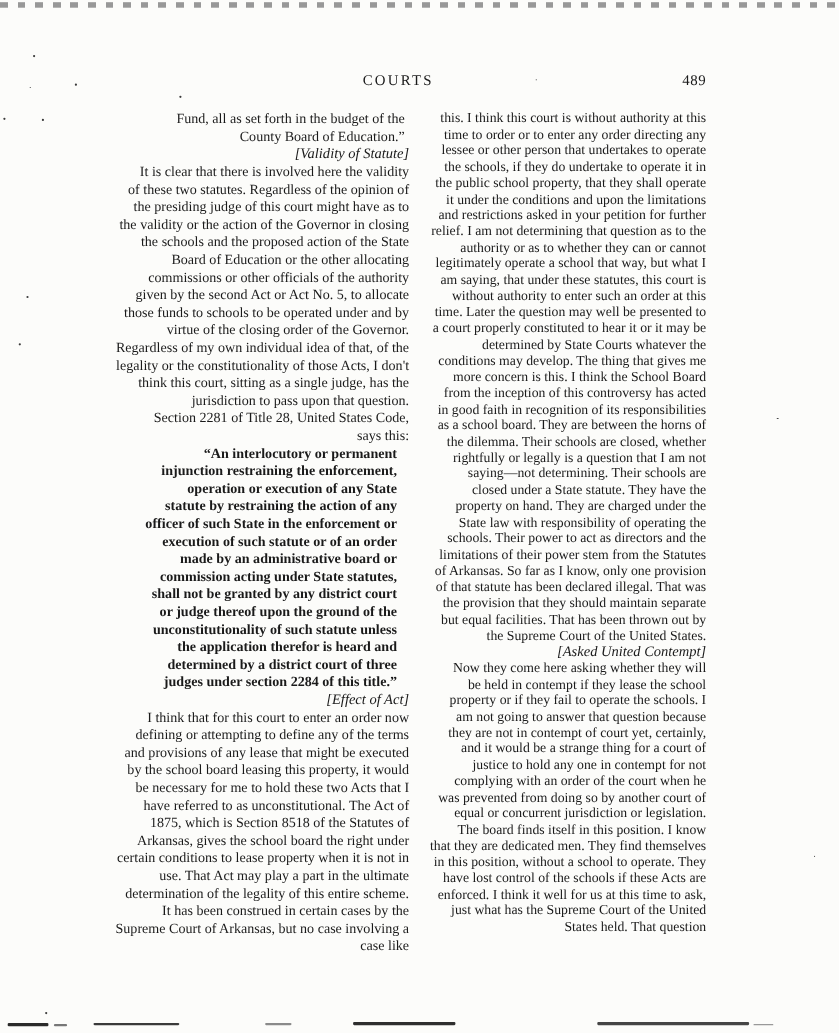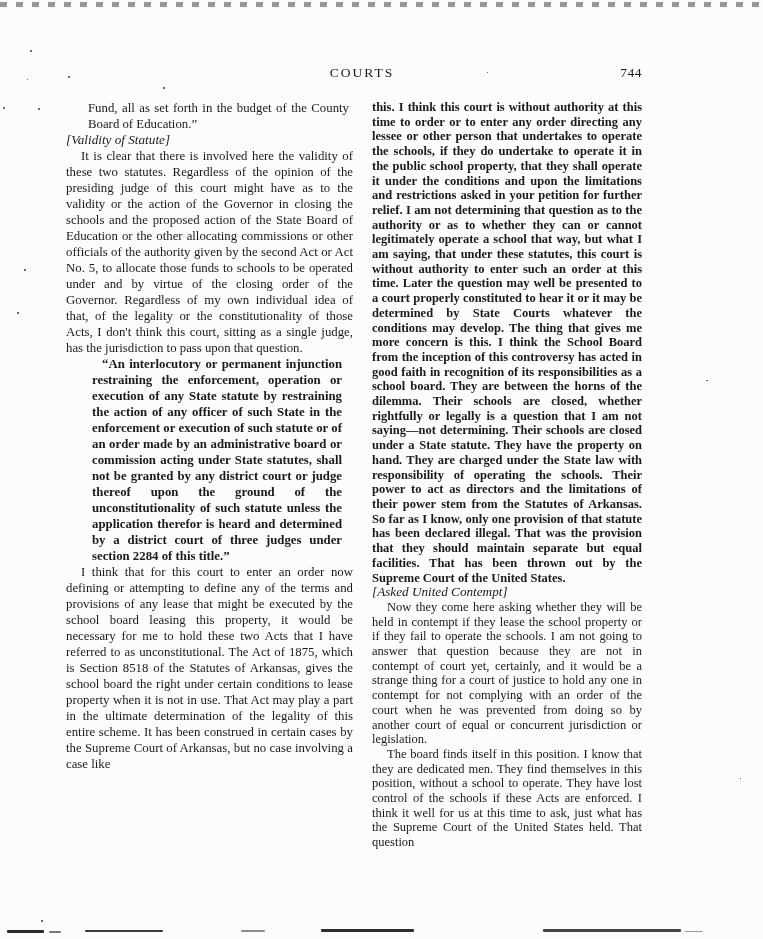"744" span.page-number { text: 744 -> 489 }
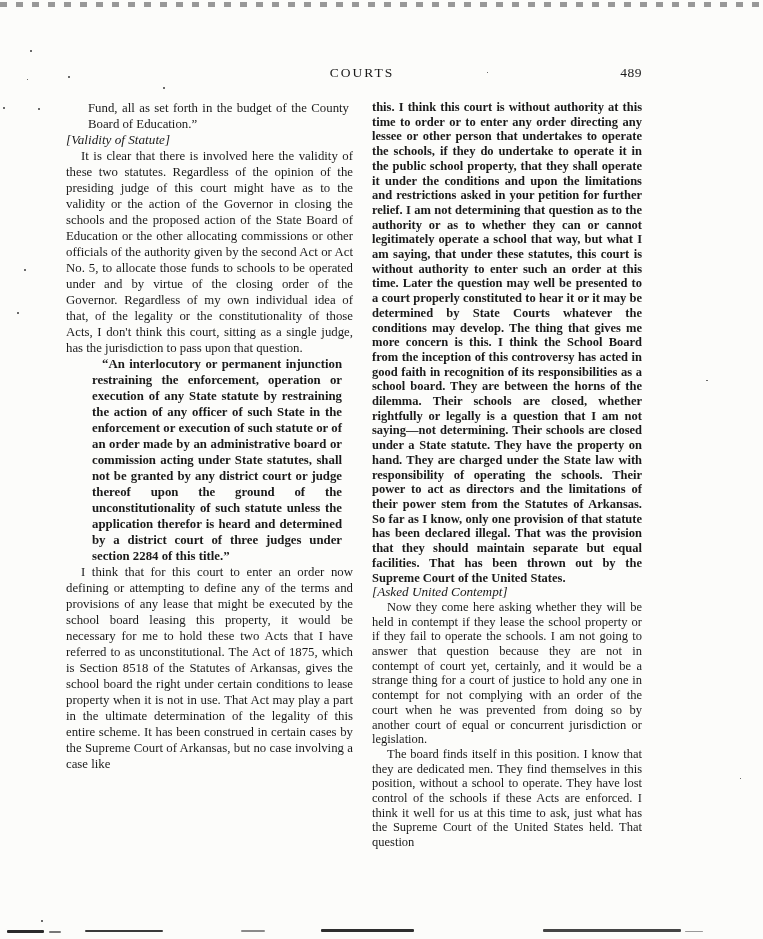"Fund, all as set forth" .col-left { margin-left: none -> 39px }
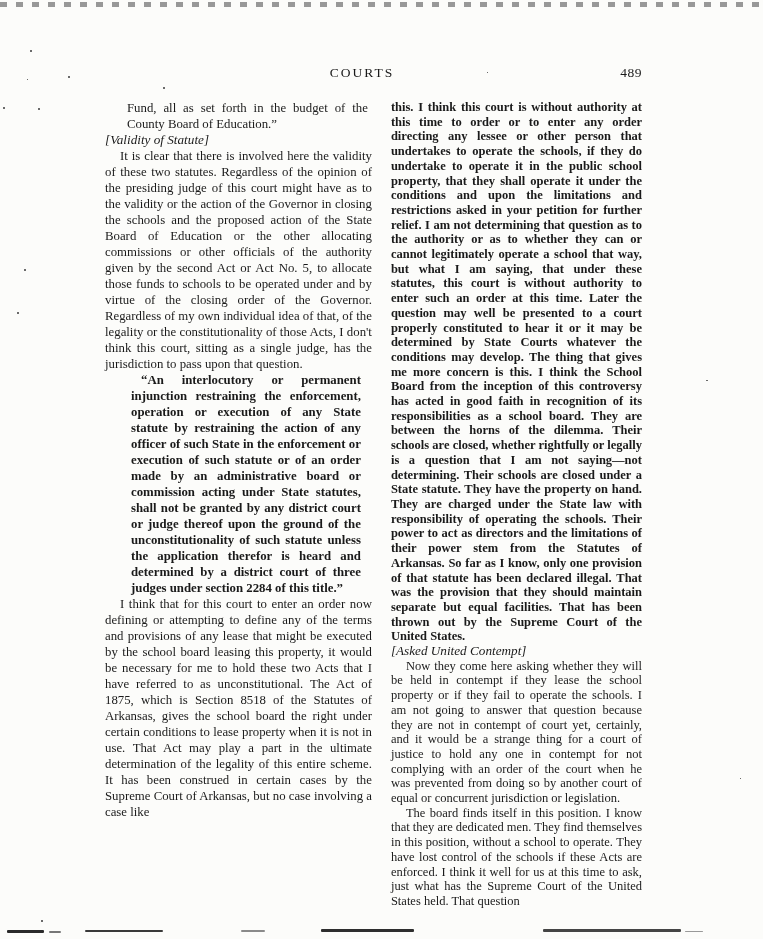"this. I think this court" .para.no-indent { font-weight: bold -> none }
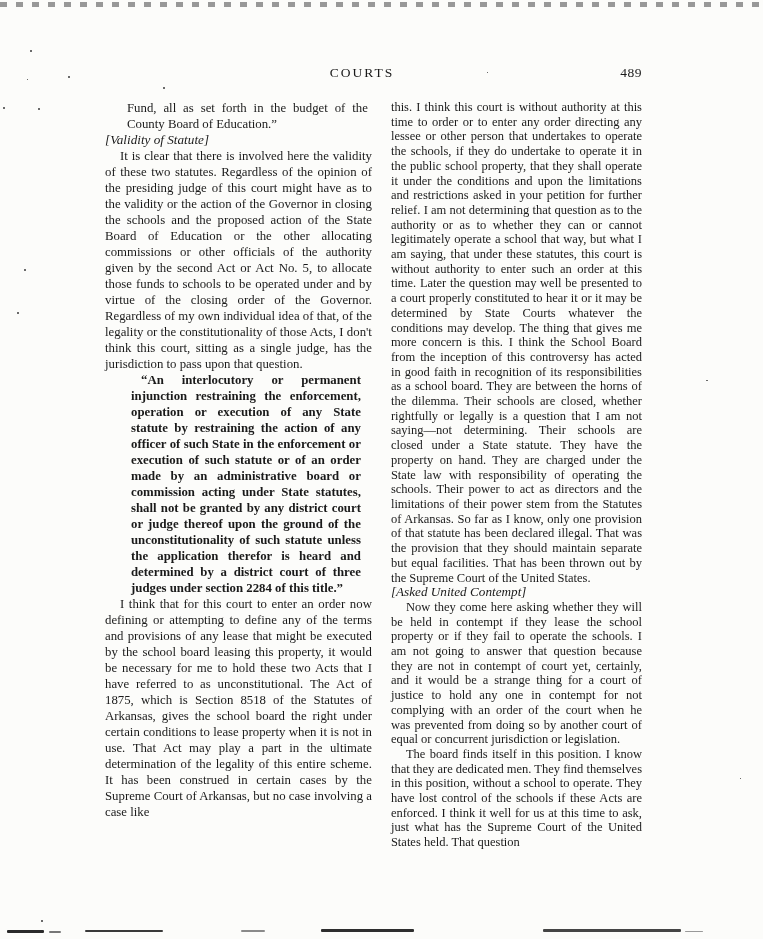"[Validity of Statute]" .col p, .col .heading { text-align: none -> right }
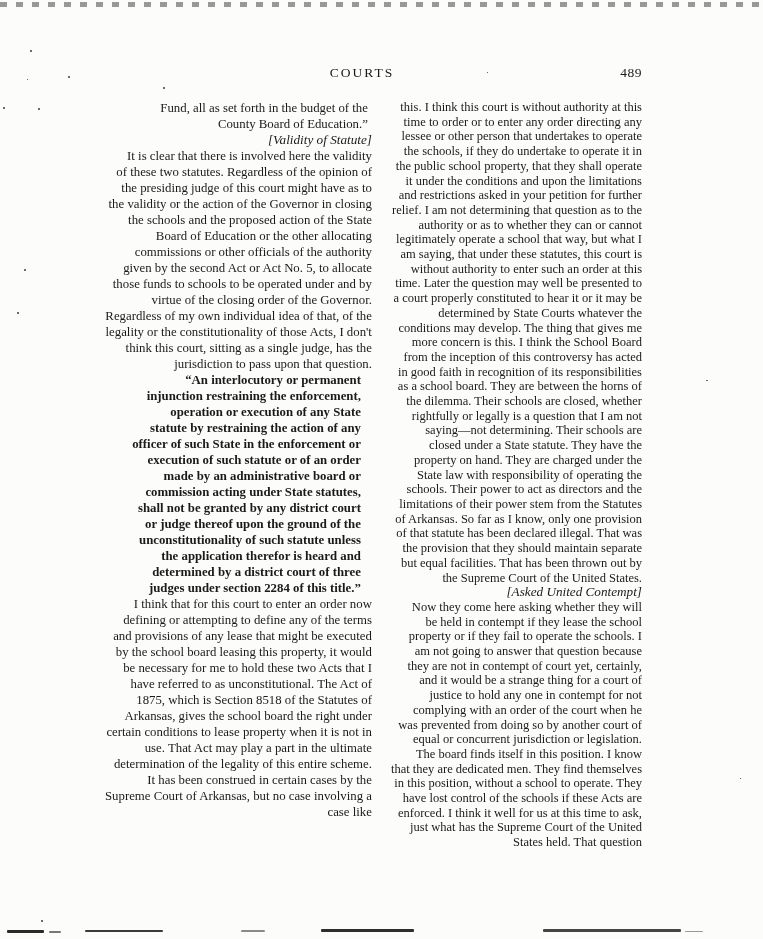"Section 2281 of Title 28," p.para { html: none -> <p>Section 2281 of Title 28, United States Code, says this:</p> }
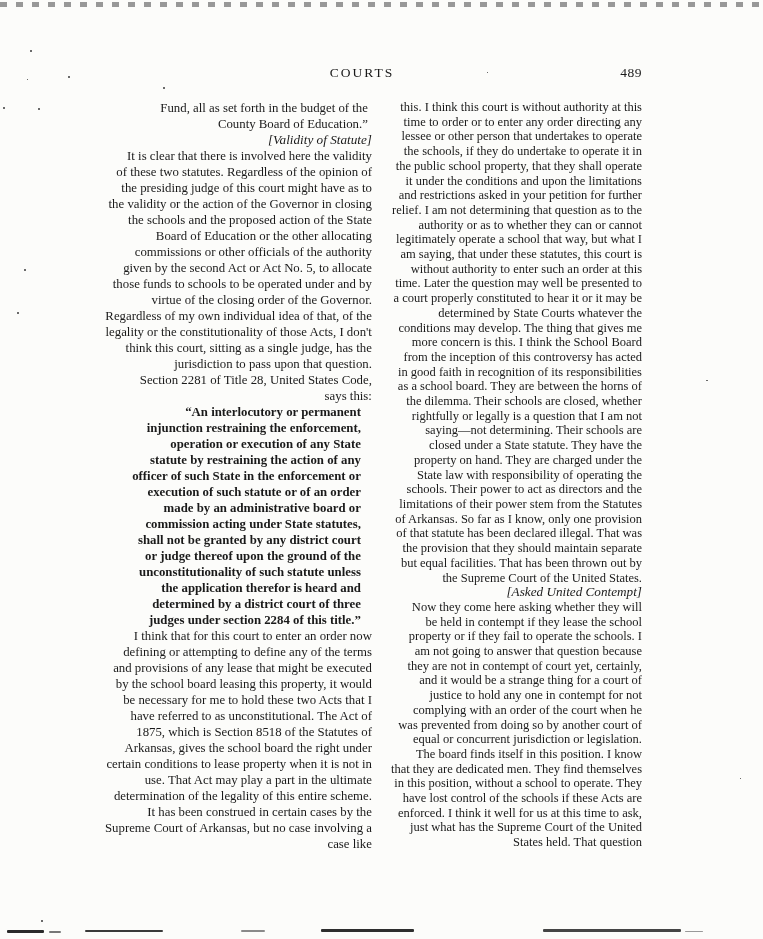"[Effect of Act]" div.heading { html: none -> <div>[Effect of Act]</div> }
